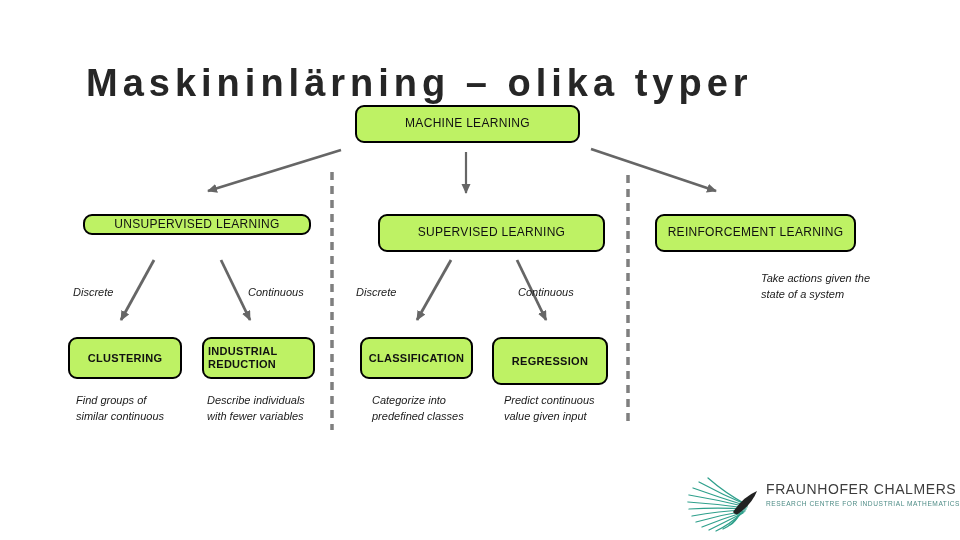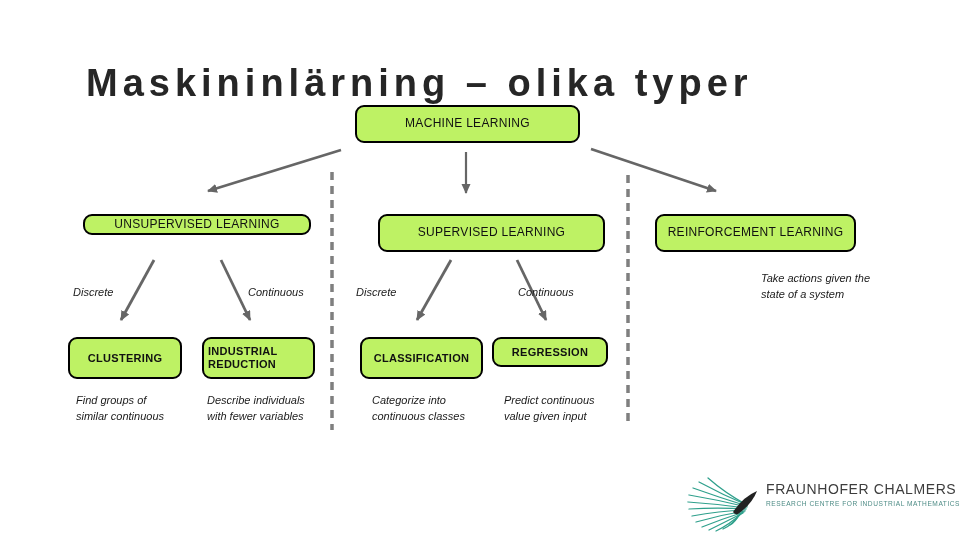"CLASSIFICATION" div.node { width: 123px -> 113px }
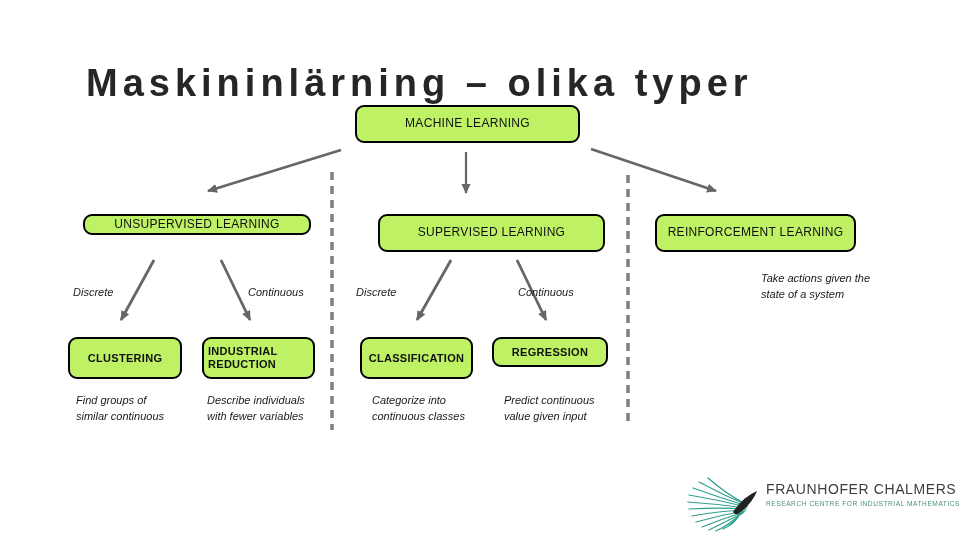"REGRESSION" div.node { height: 30px -> 48px }
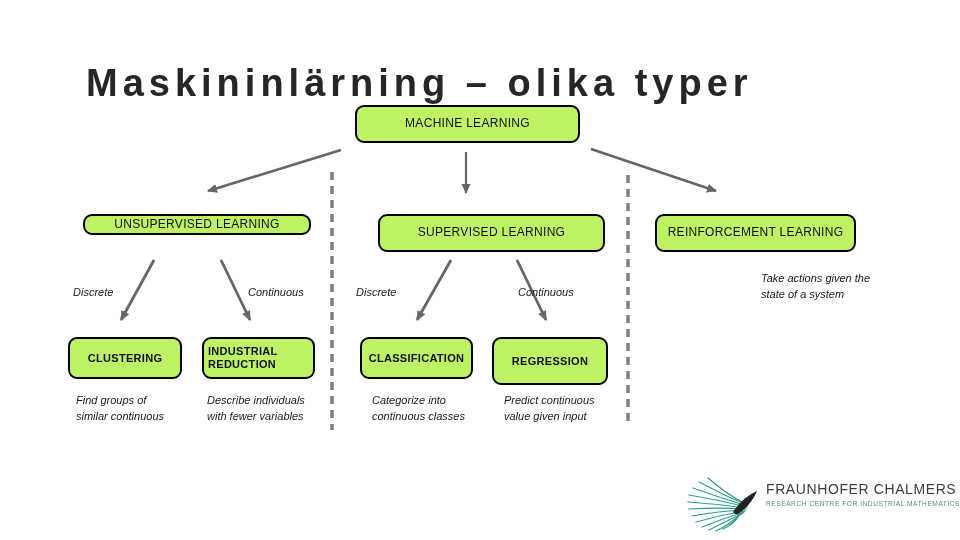"Categorize into continuous classes" div.caption { text: continuous -> predefined }
